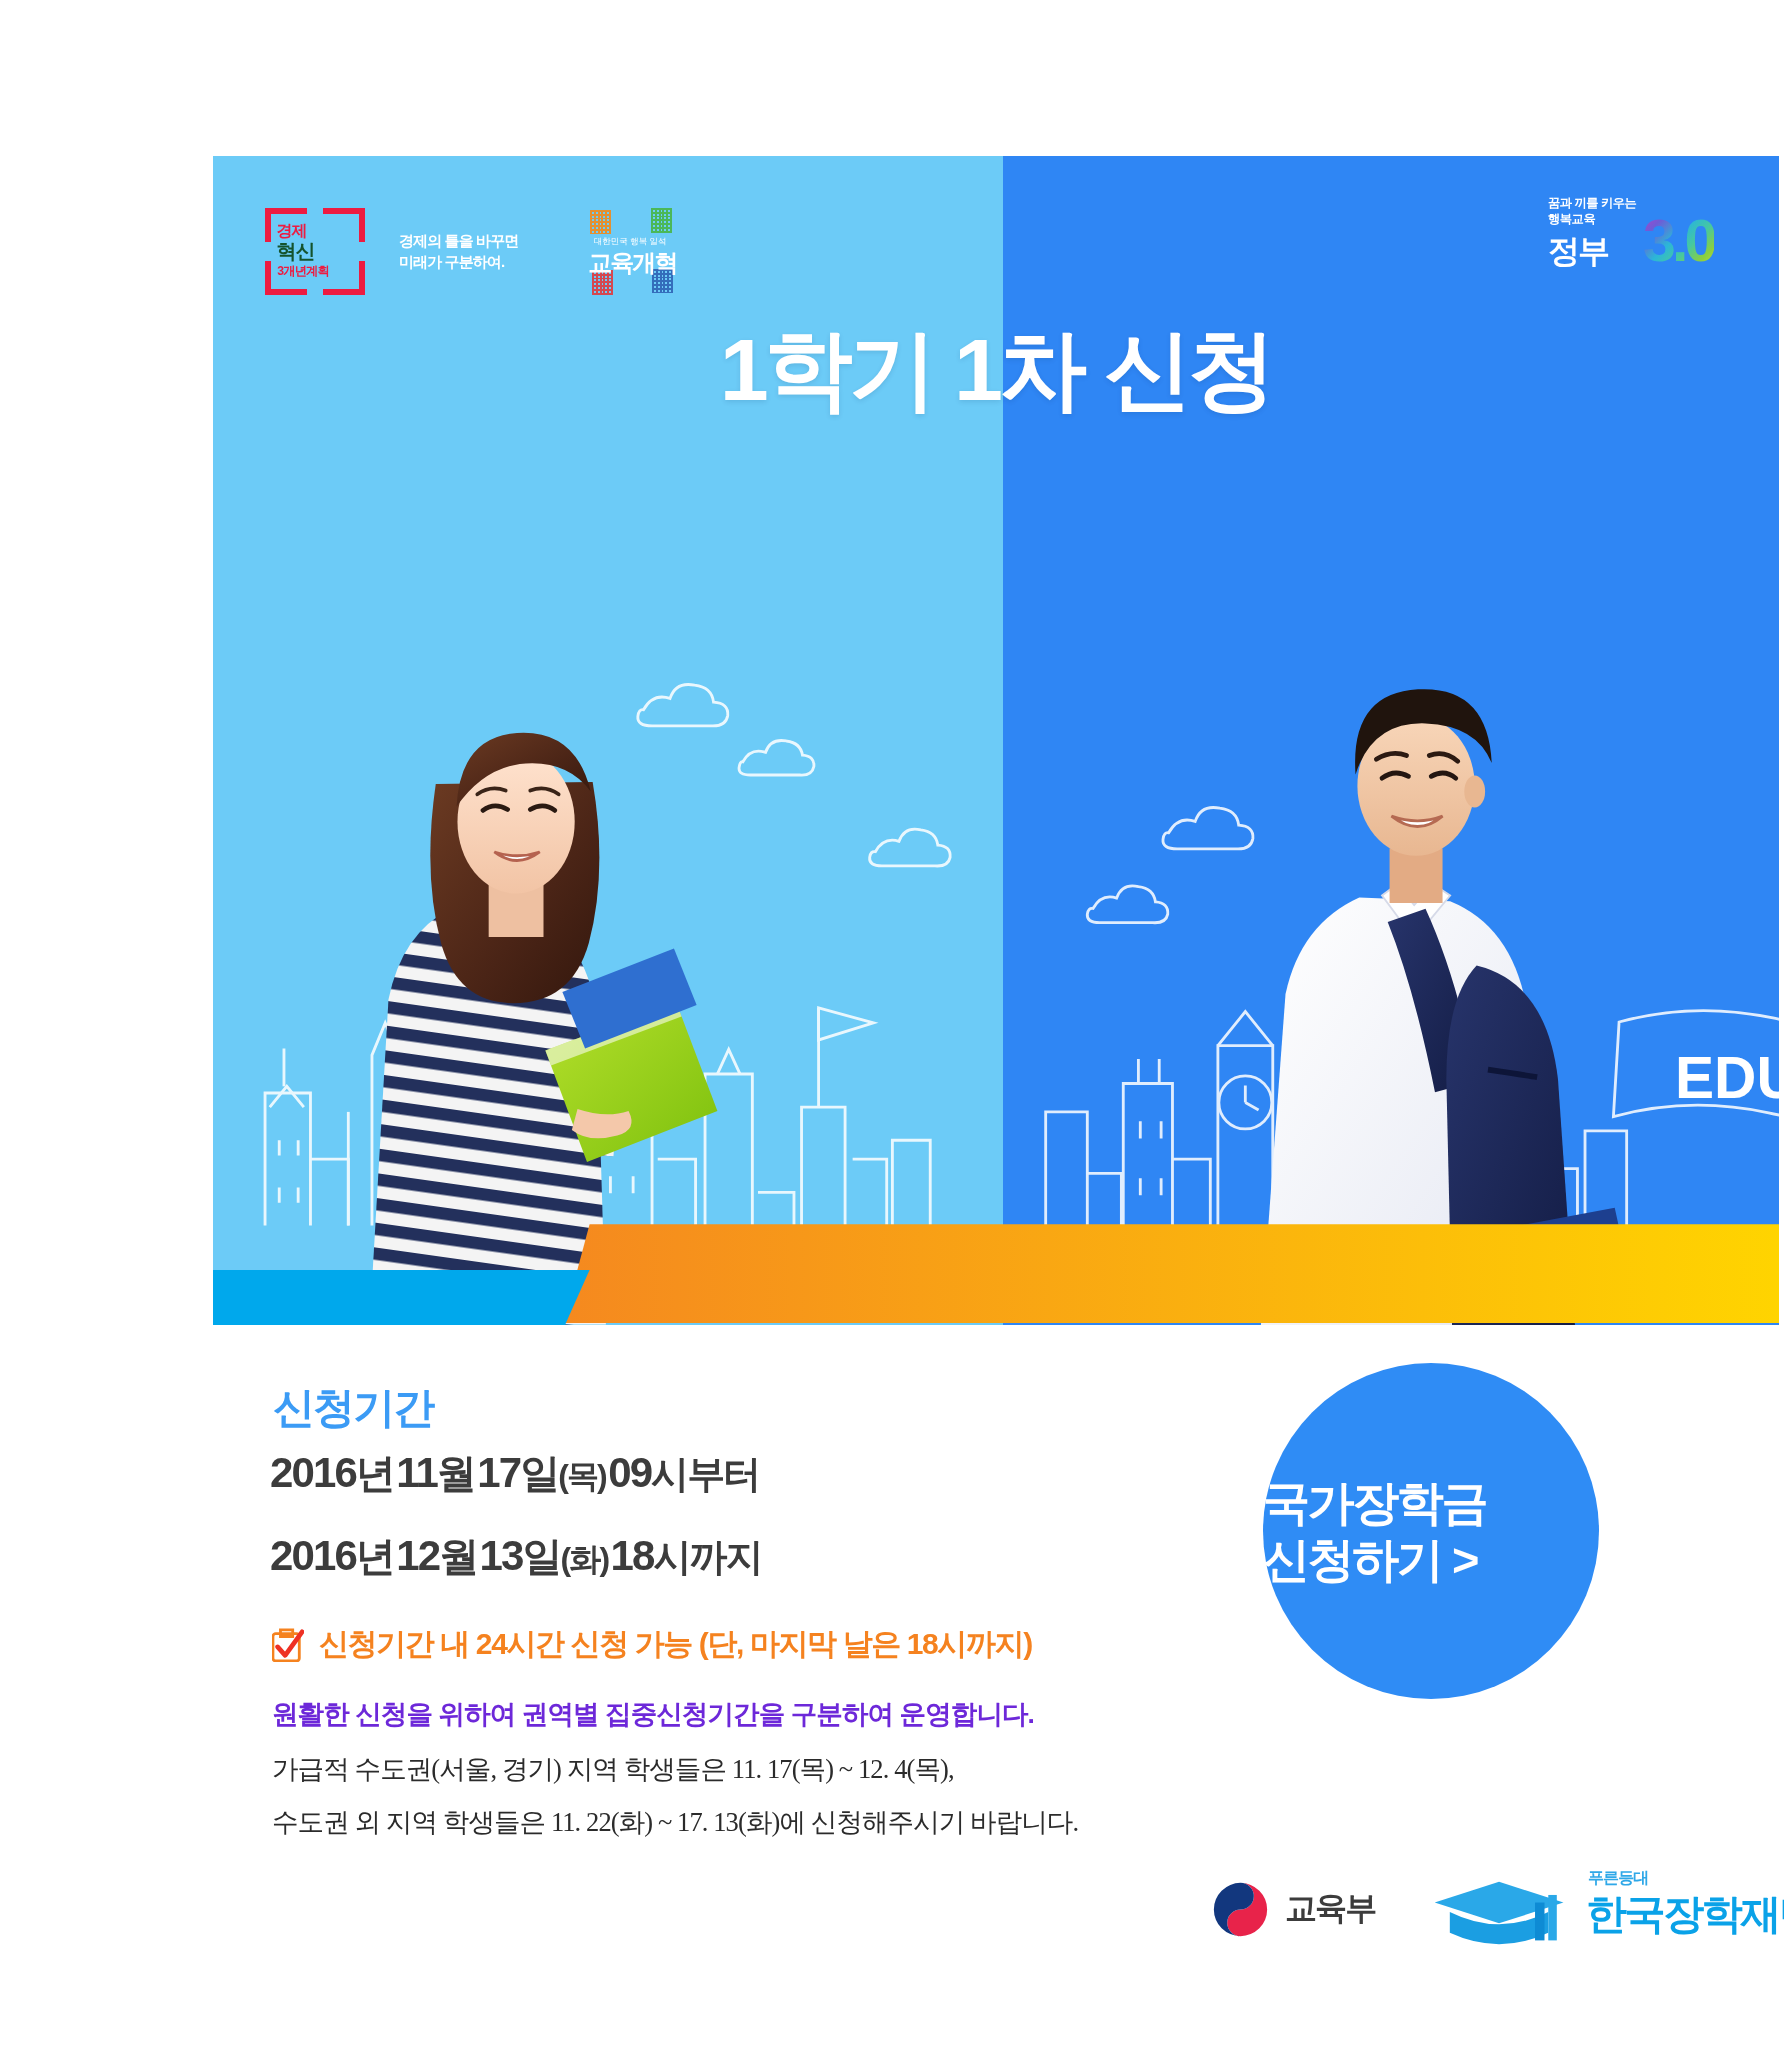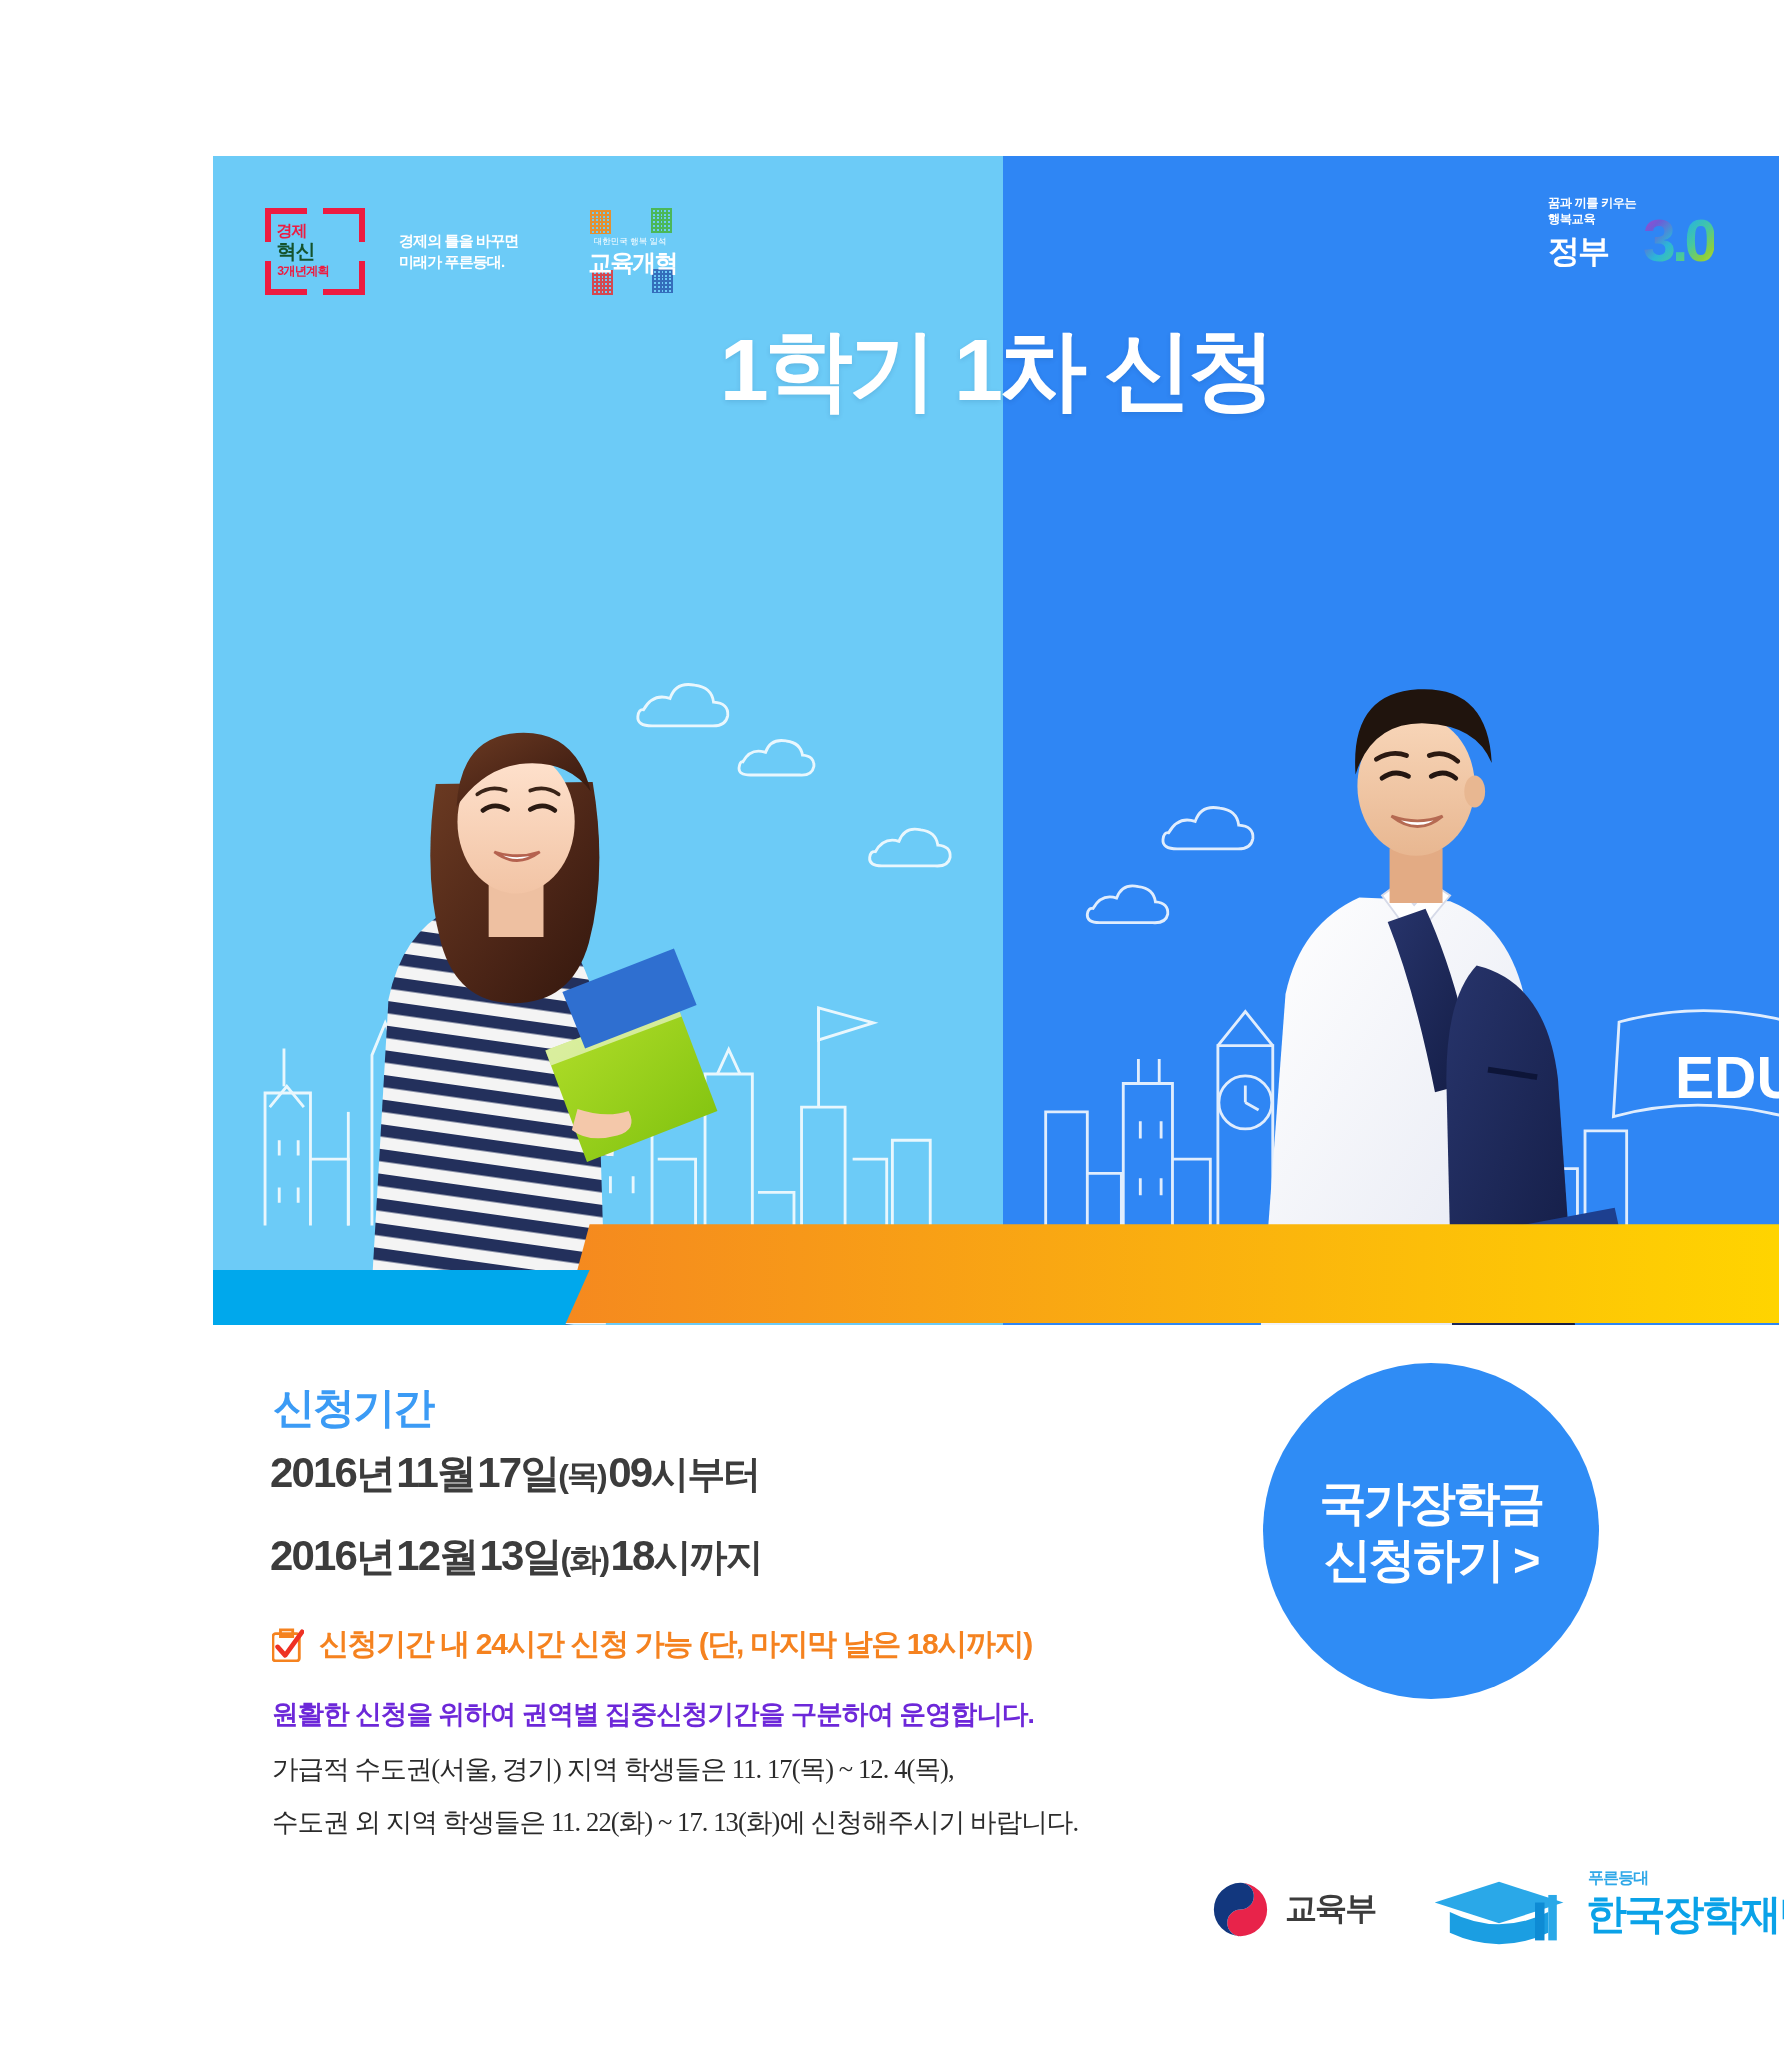"경제의 틀을 바꾸면" div.econ-tag { text: 푸른등대 -> 구분하여 }
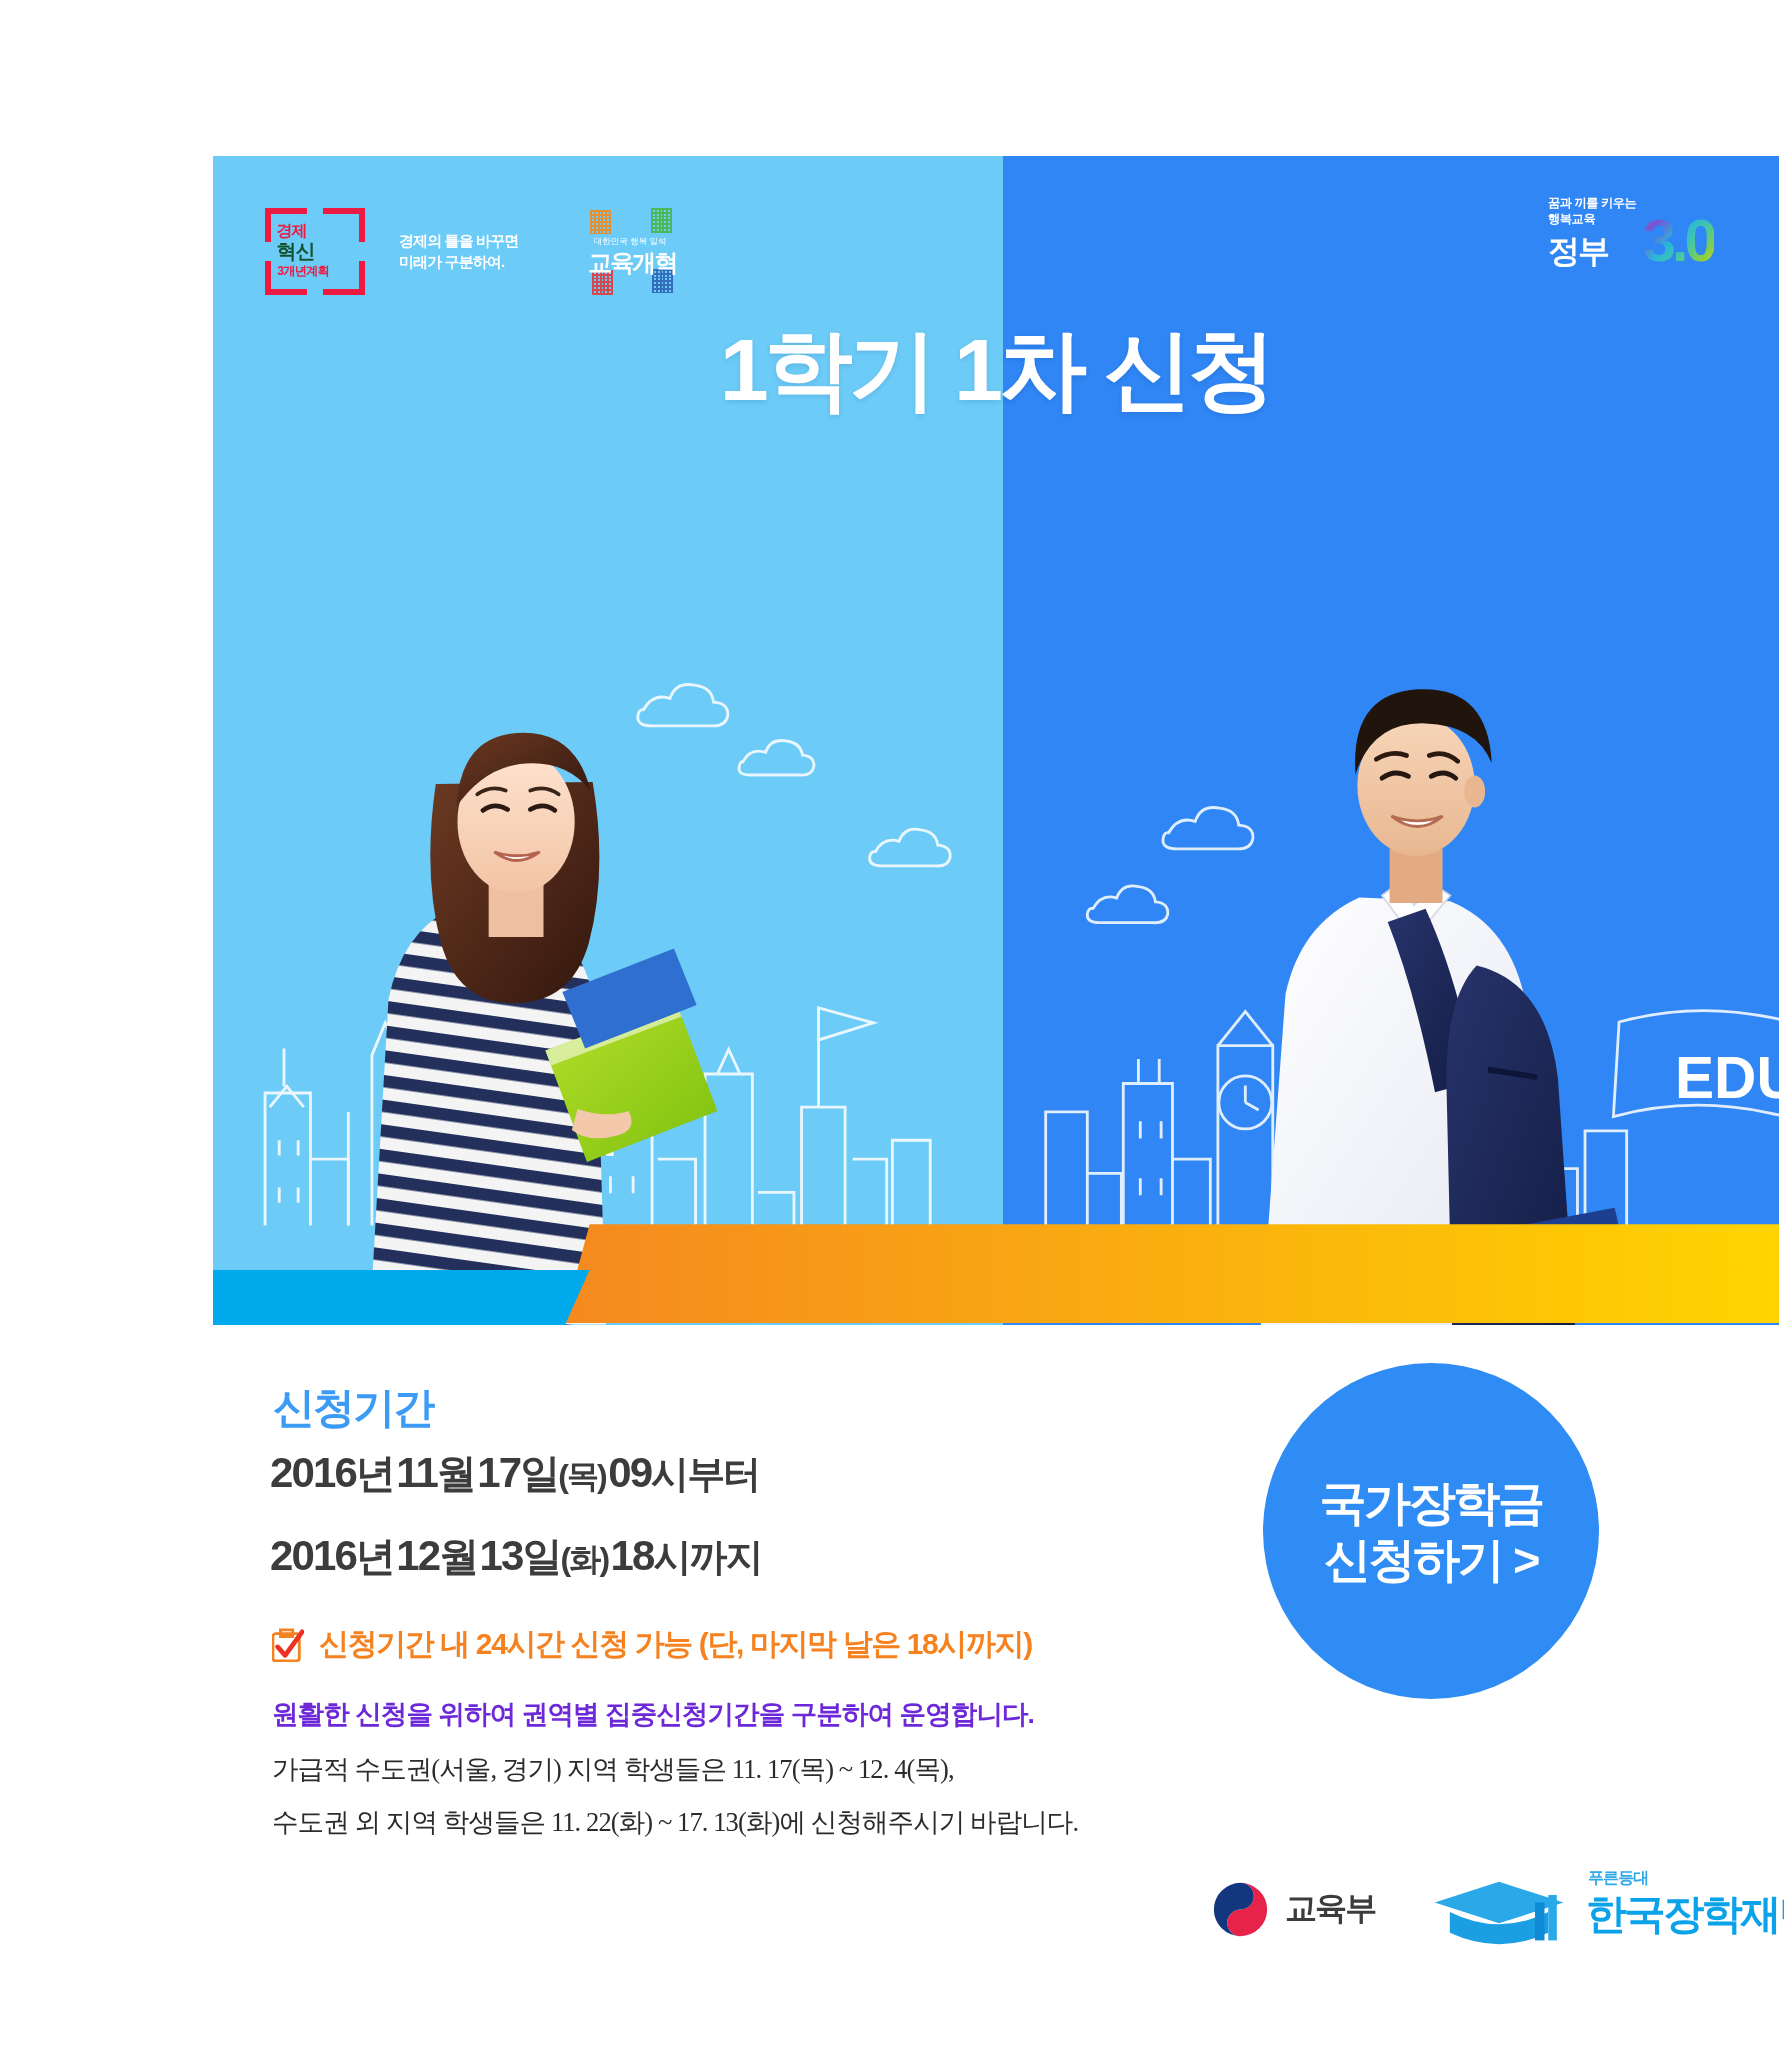"국가장학금" .cta { align-items: center -> none }
